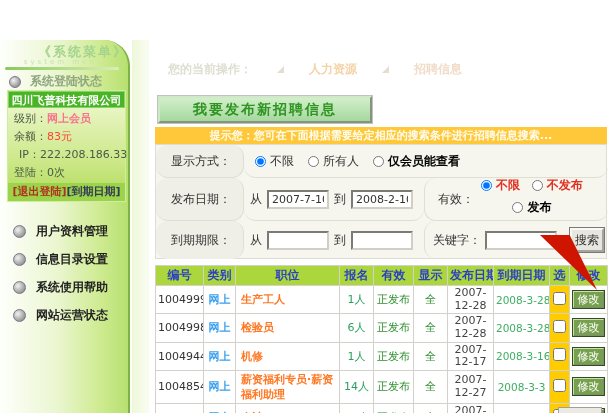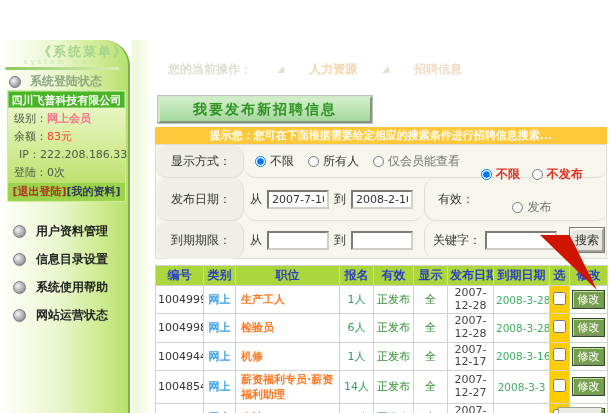"仅会员能查看" .opt-green { color: #737373 -> #000000; font-weight: normal -> bold }
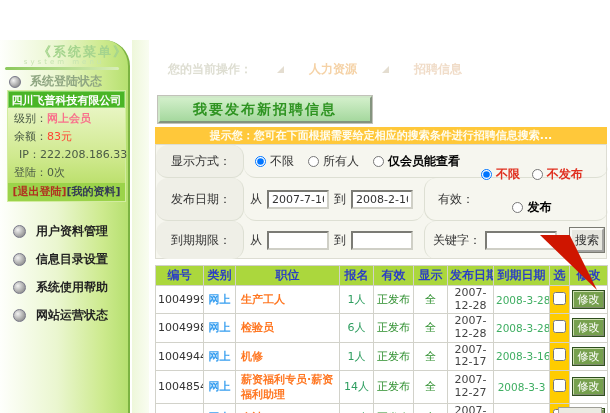"[我的资料]" span.link-profile { text: 我的资料 -> 到期日期 }
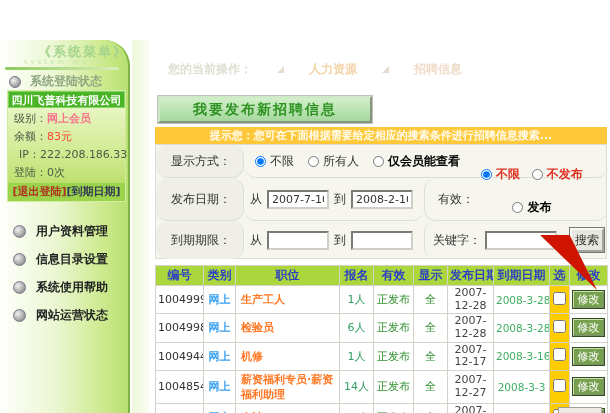"发布" label.radio-opt { margin: 16px -> 5px }
